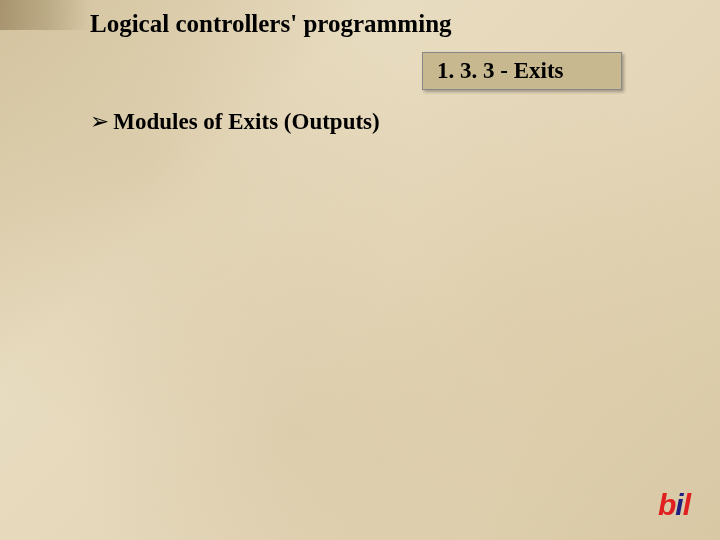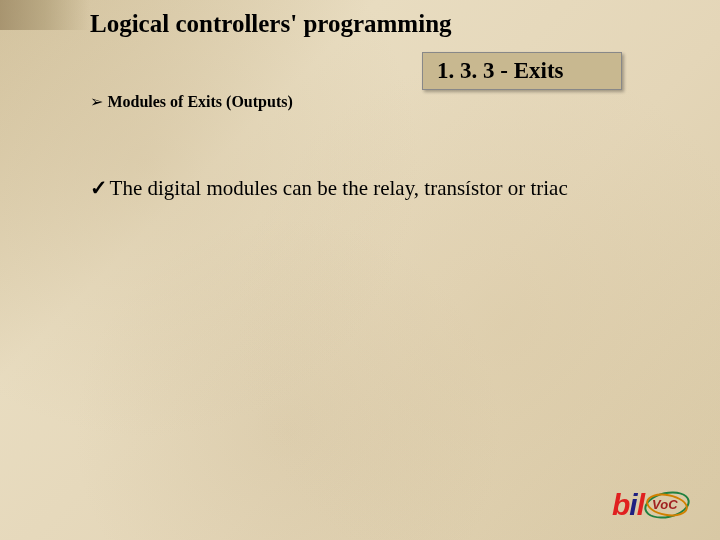"1. 3. 3 - Exits" .section-badge { margin-bottom: 2px -> 18px }
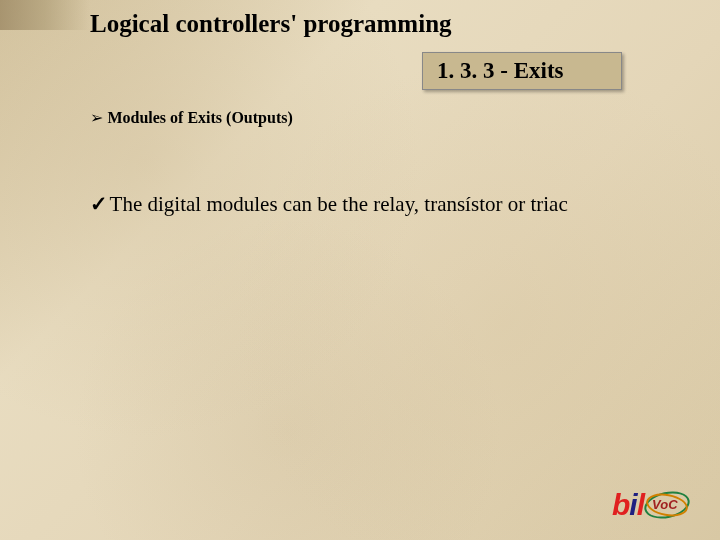"Modules of Exits (Outputs)" .subheader { font-size: 16px -> 23px; margin-bottom: 64px -> 28px }
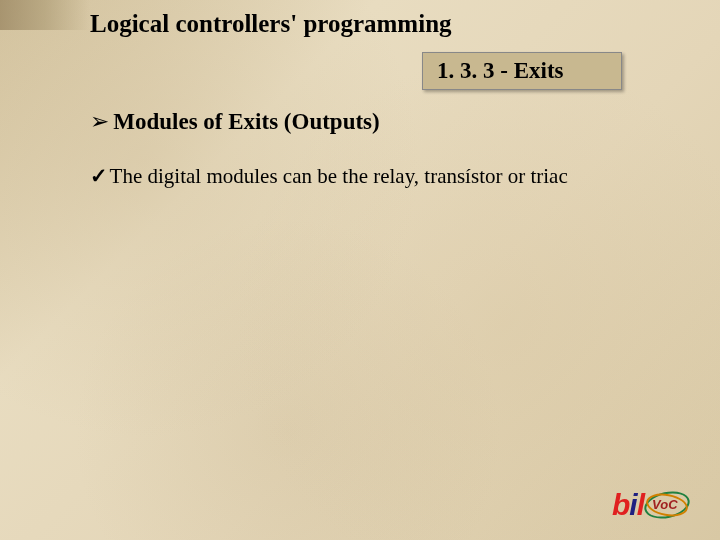"The digital modules can be" div.body-text { html: <div><span>The digital modules can be the relay, transístor or triac</span></div> -> none }
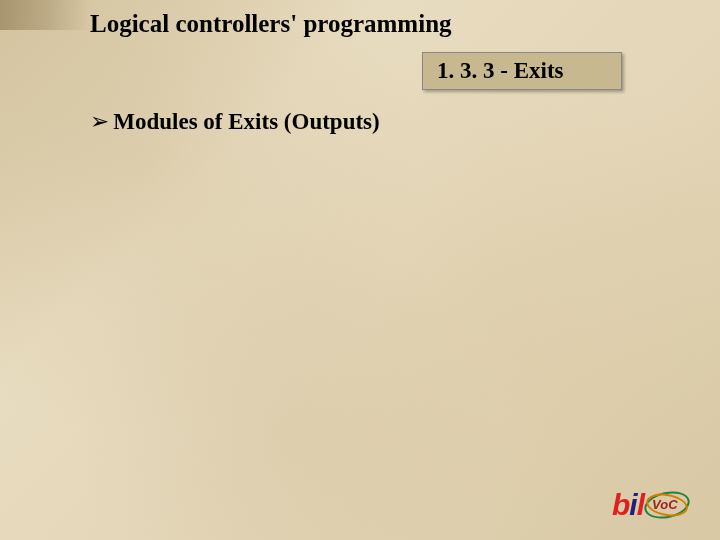"VoC" span.voc-badge { html: <span> <span></span> <span></span> <span>VoC</span> </span> -> none }
